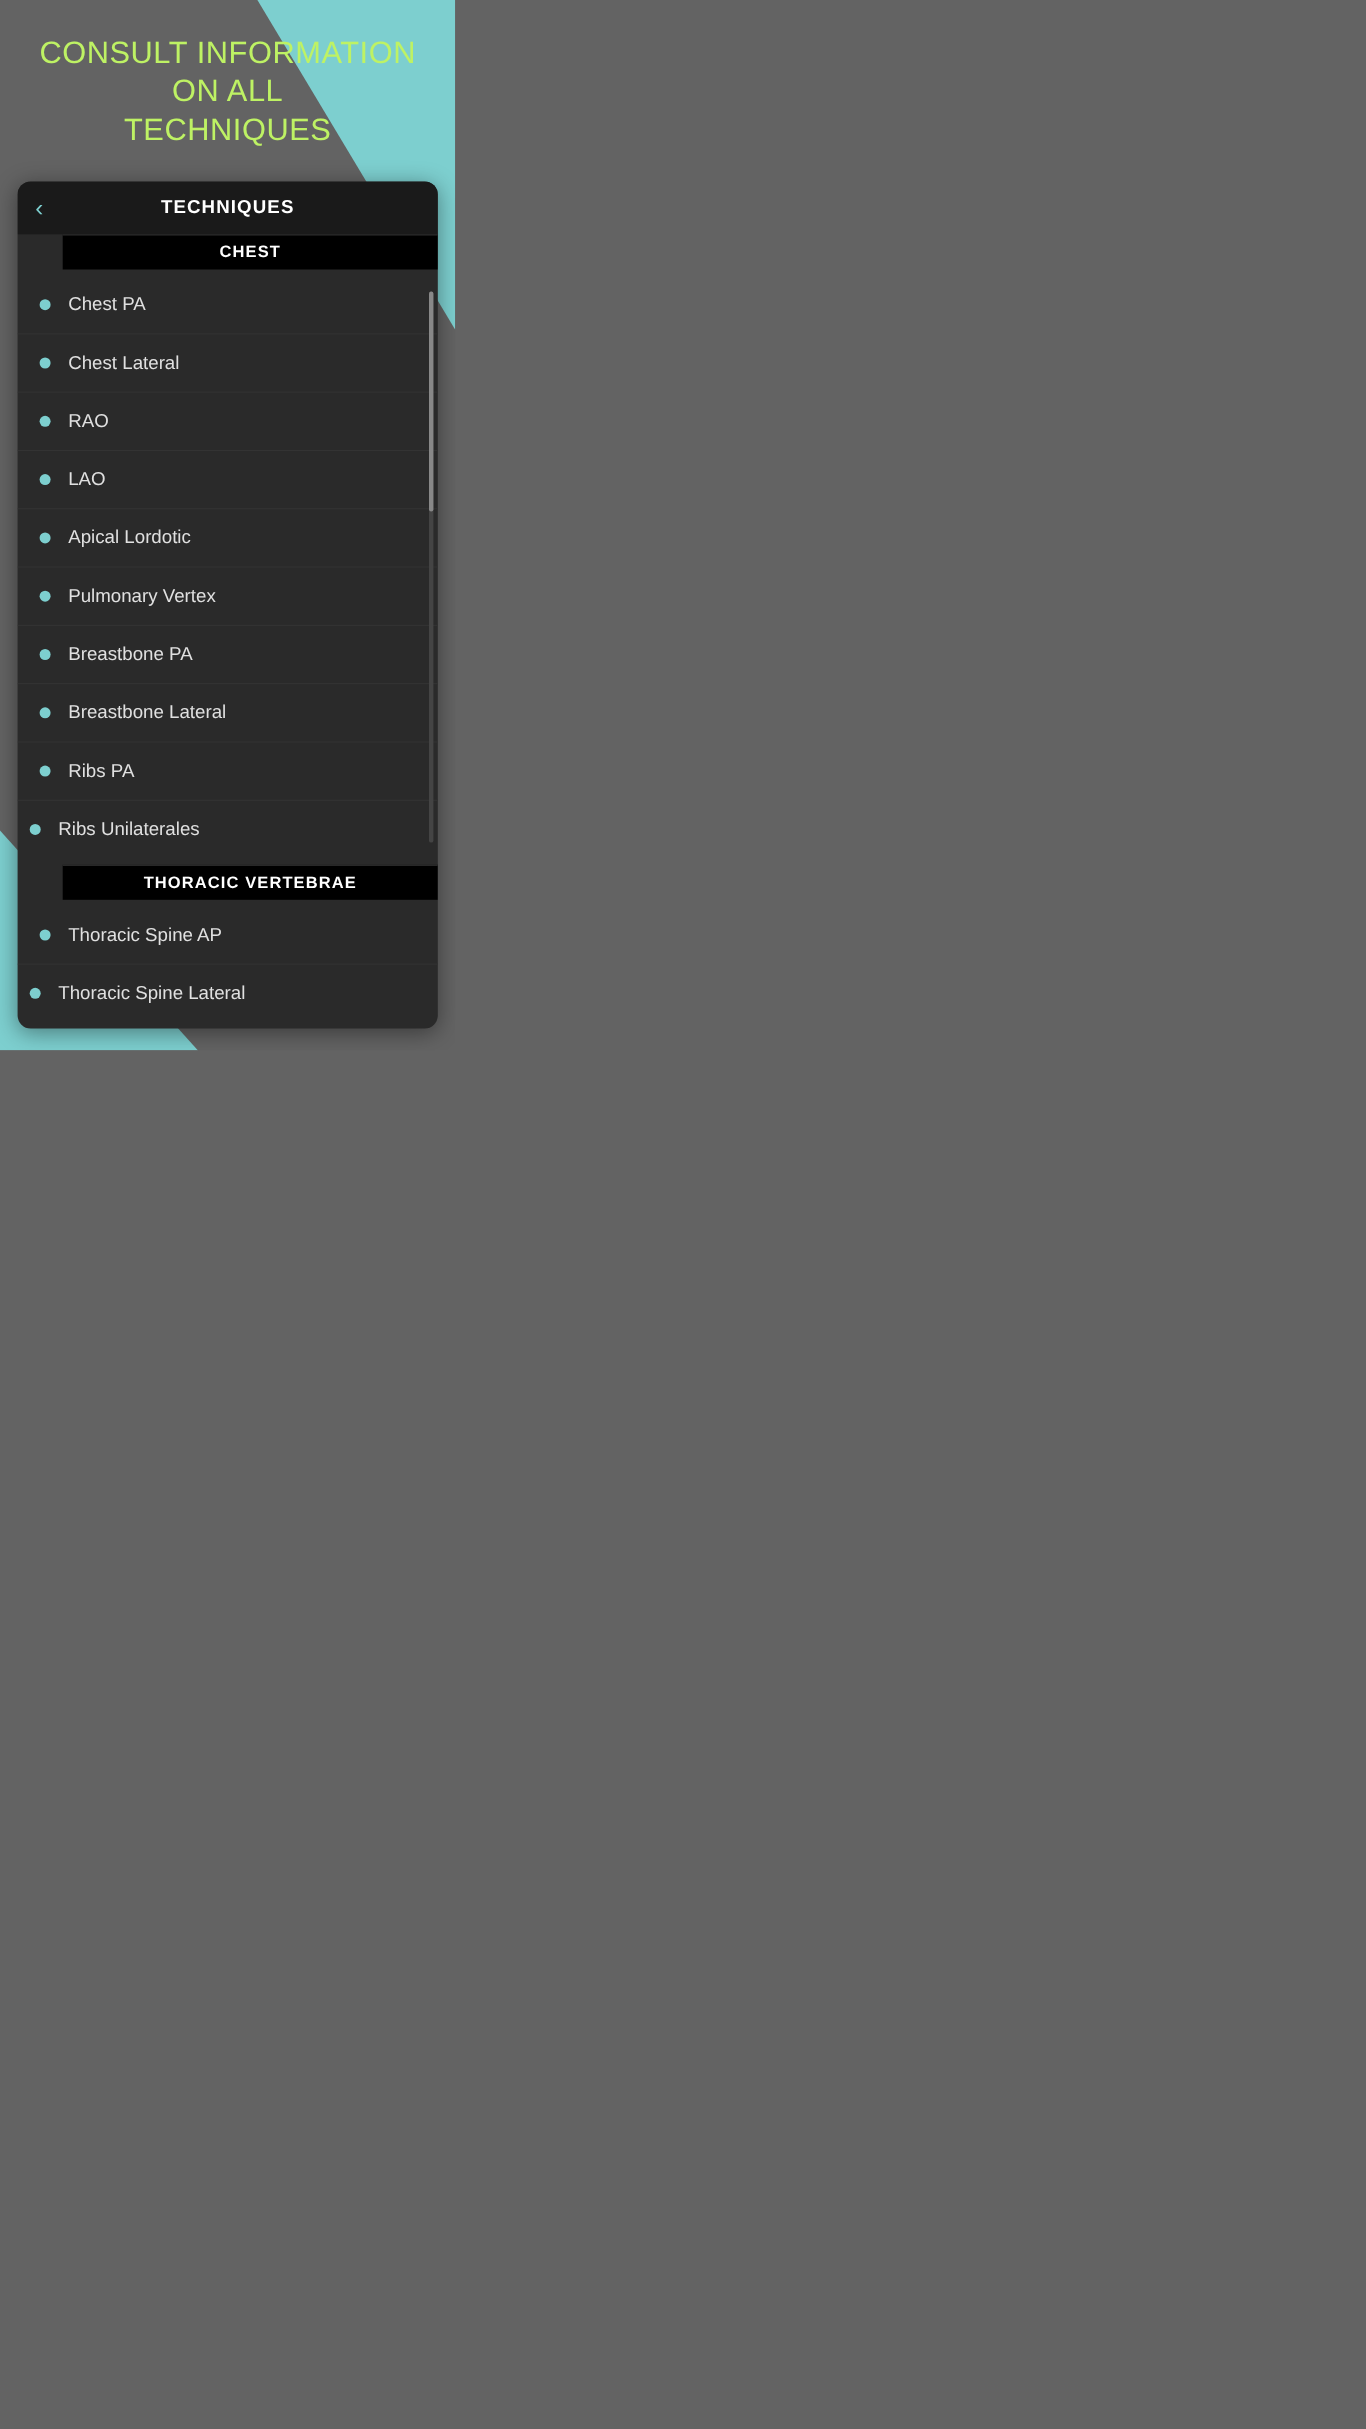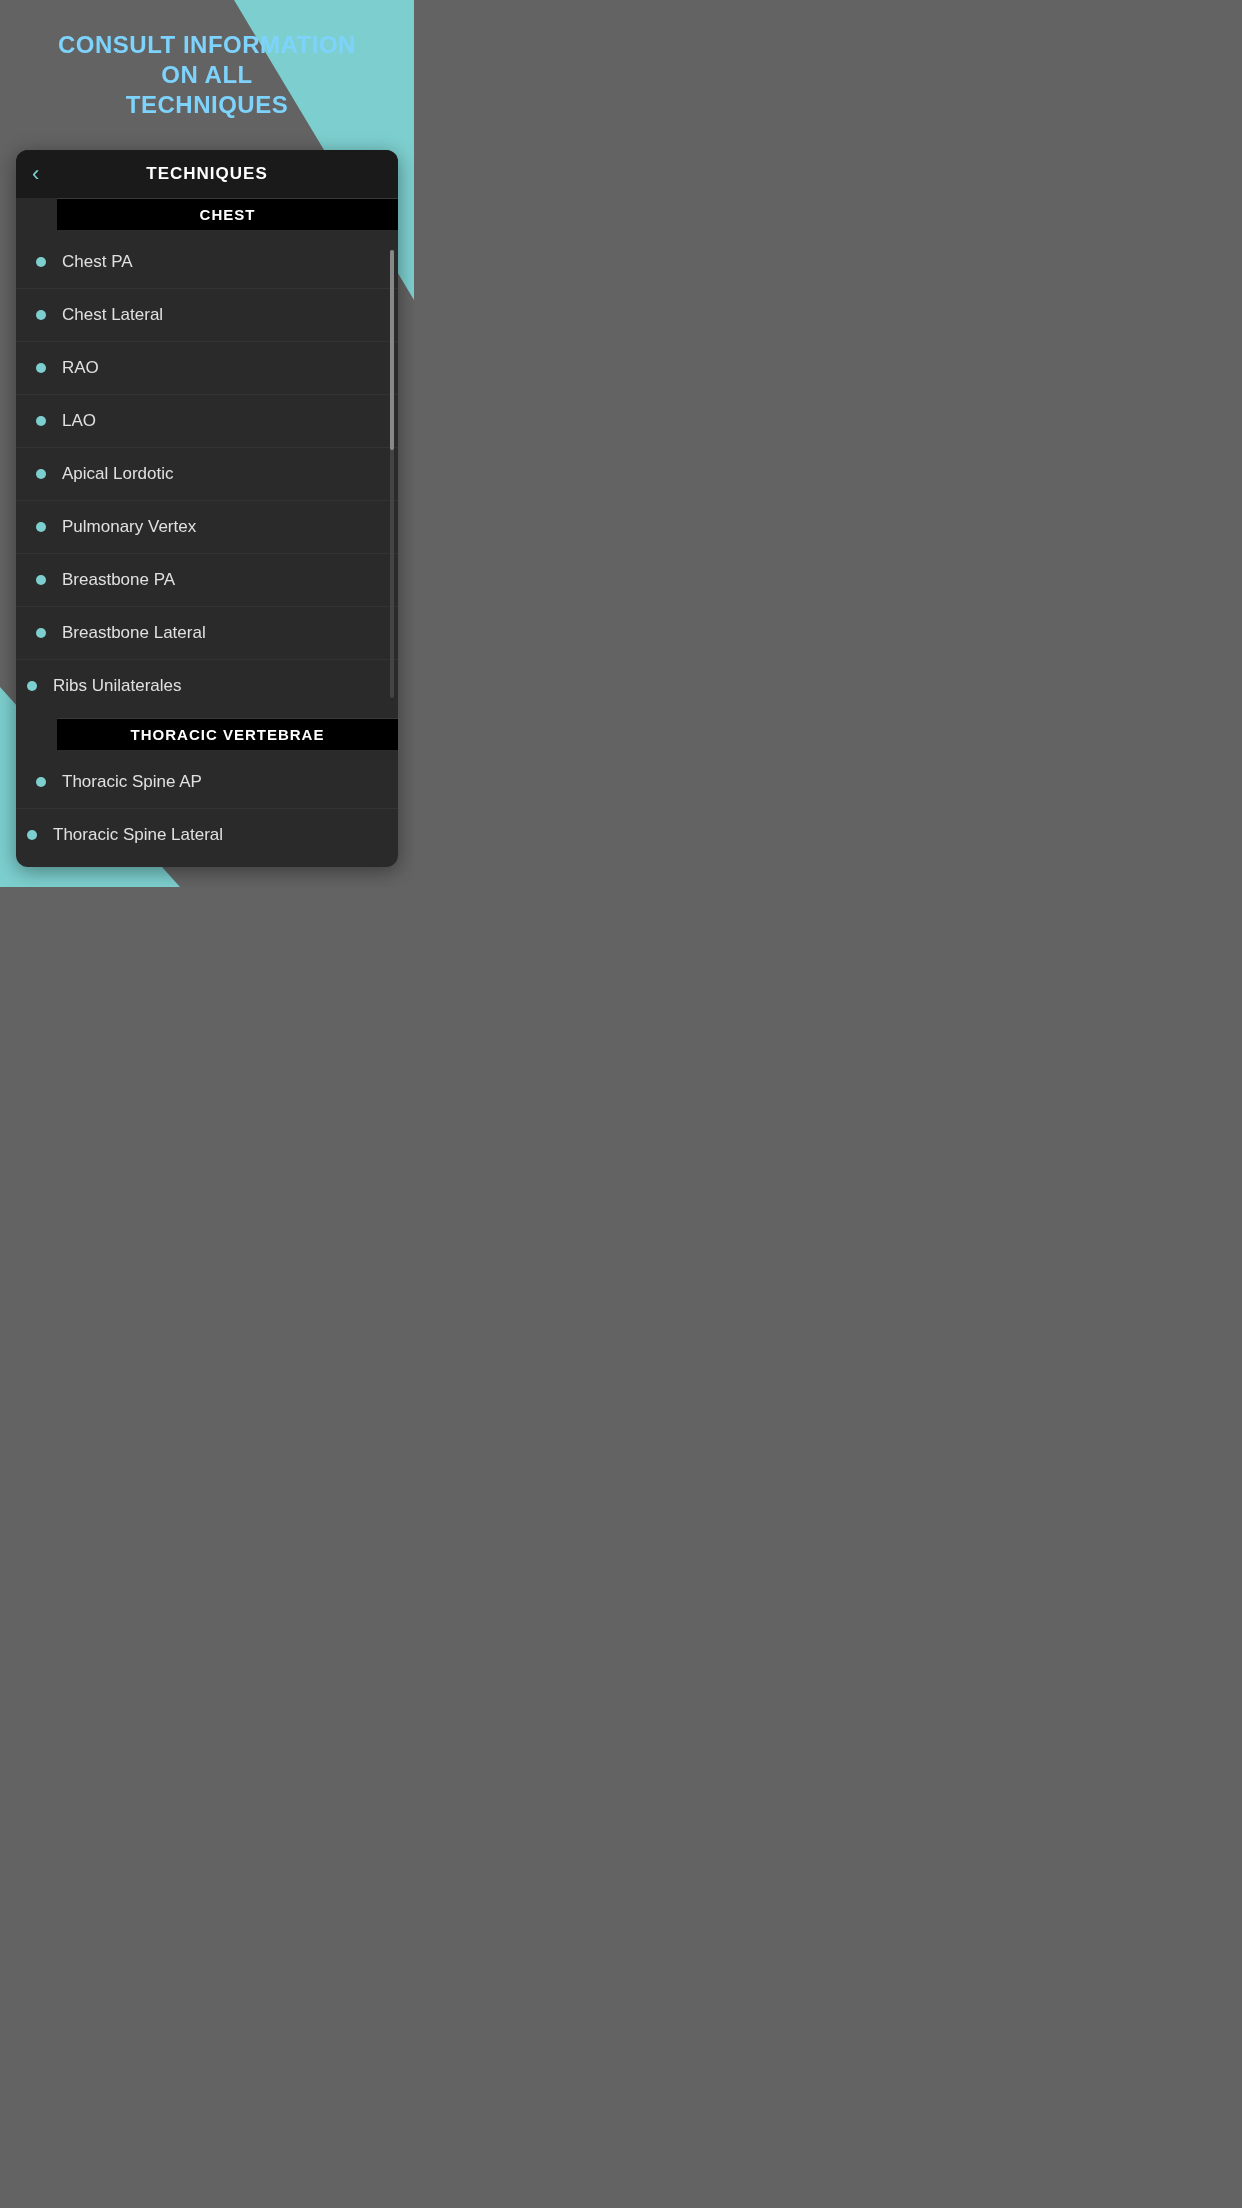"CONSULT INFORMATION" .header-title { color: #7dd3fc -> #bef264; font-size: 24px -> 28px; font-weight: 700 -> 400 }
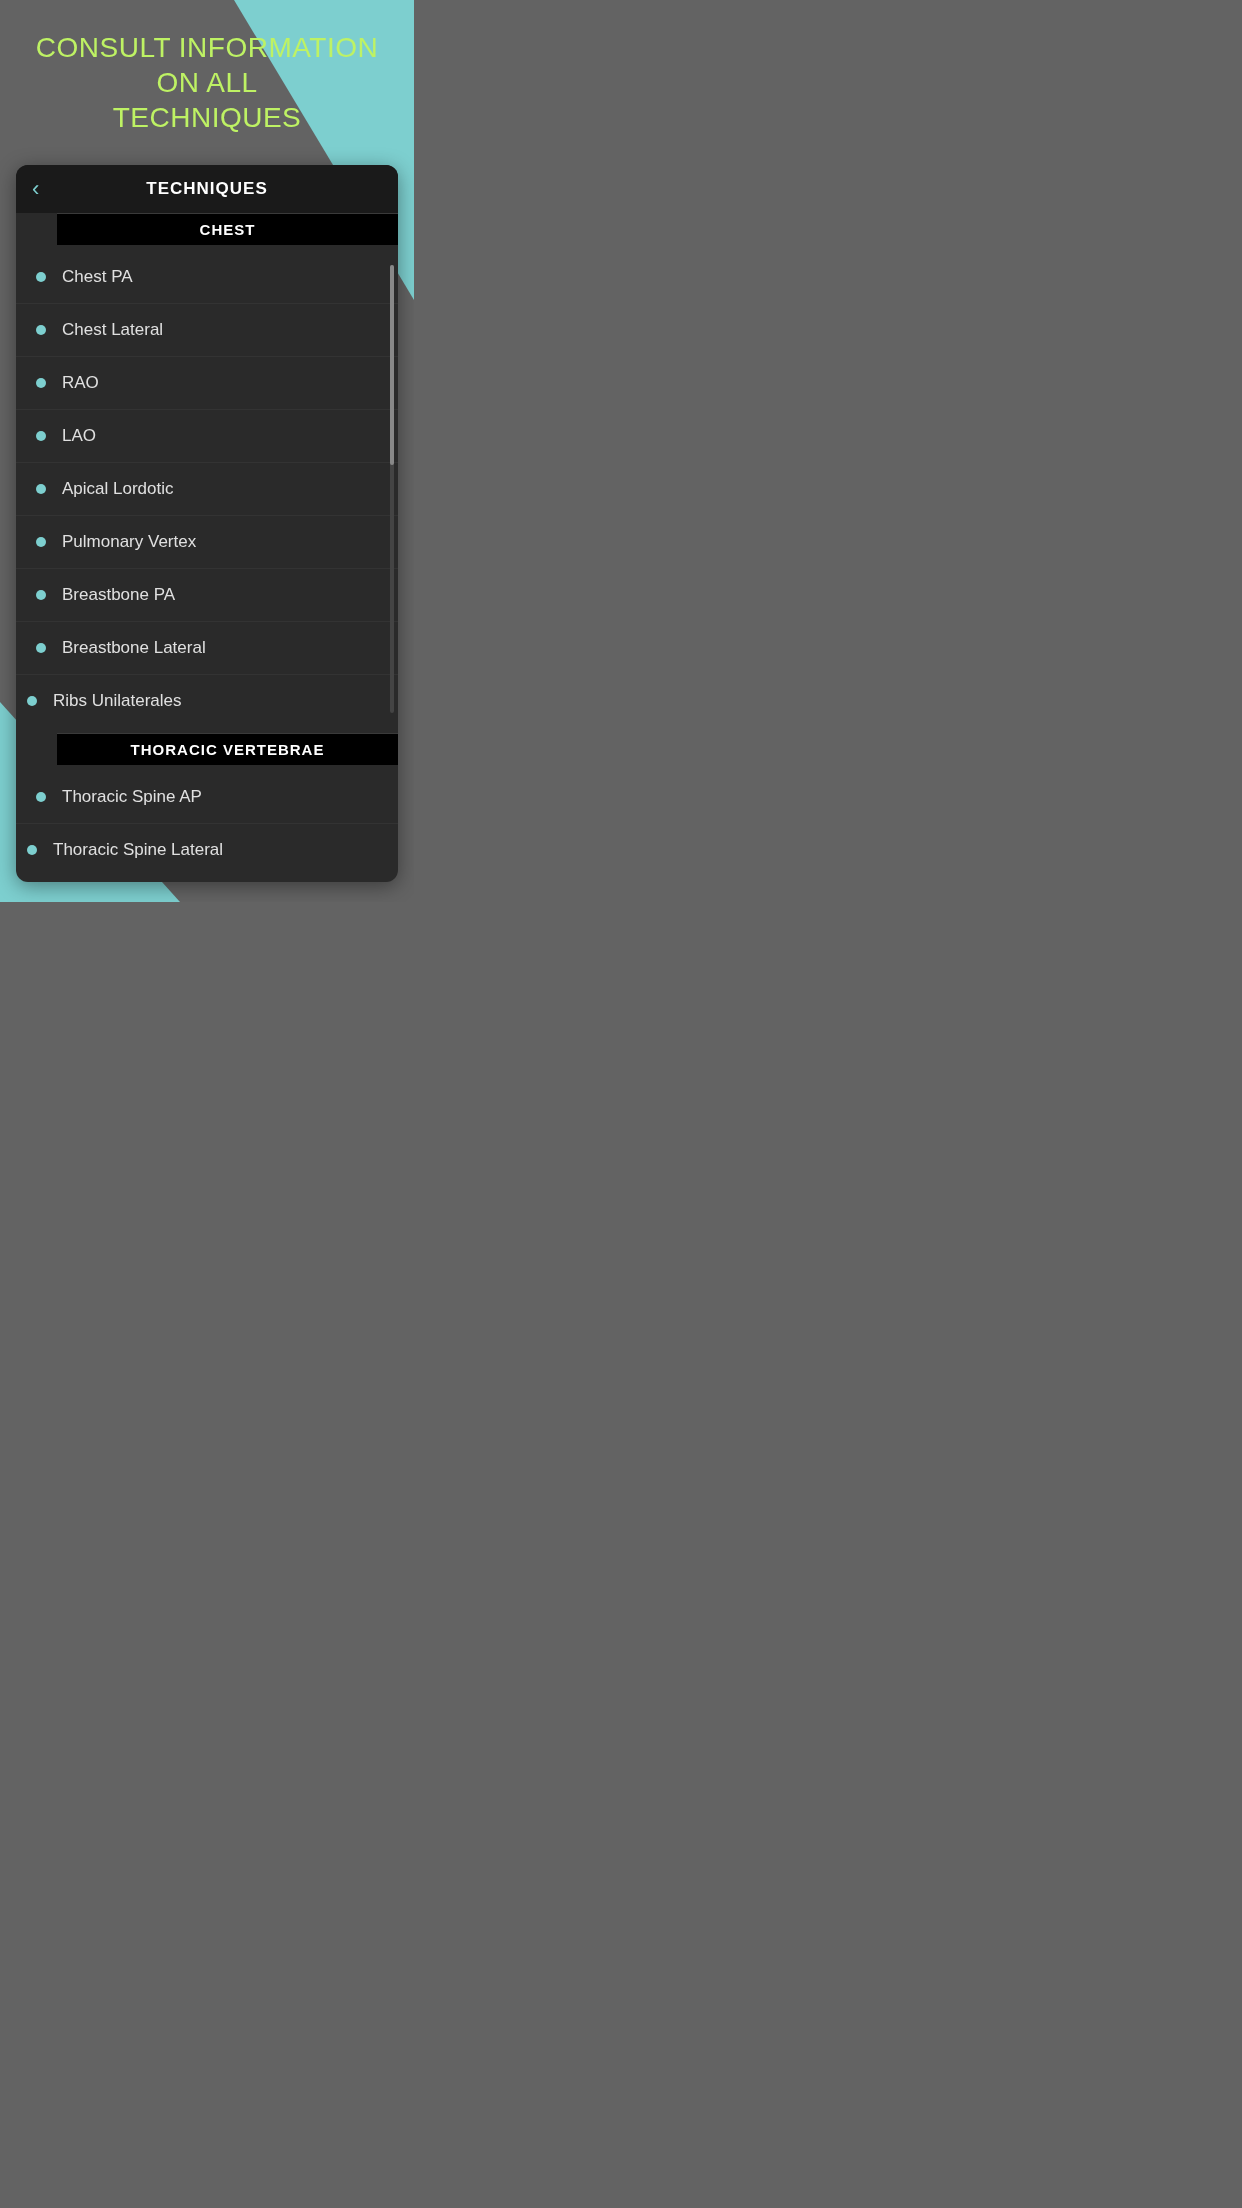"Ribs PA" div.list-item { html: none -> <div> <div></div> <span>Ribs PA</span> </div> }
